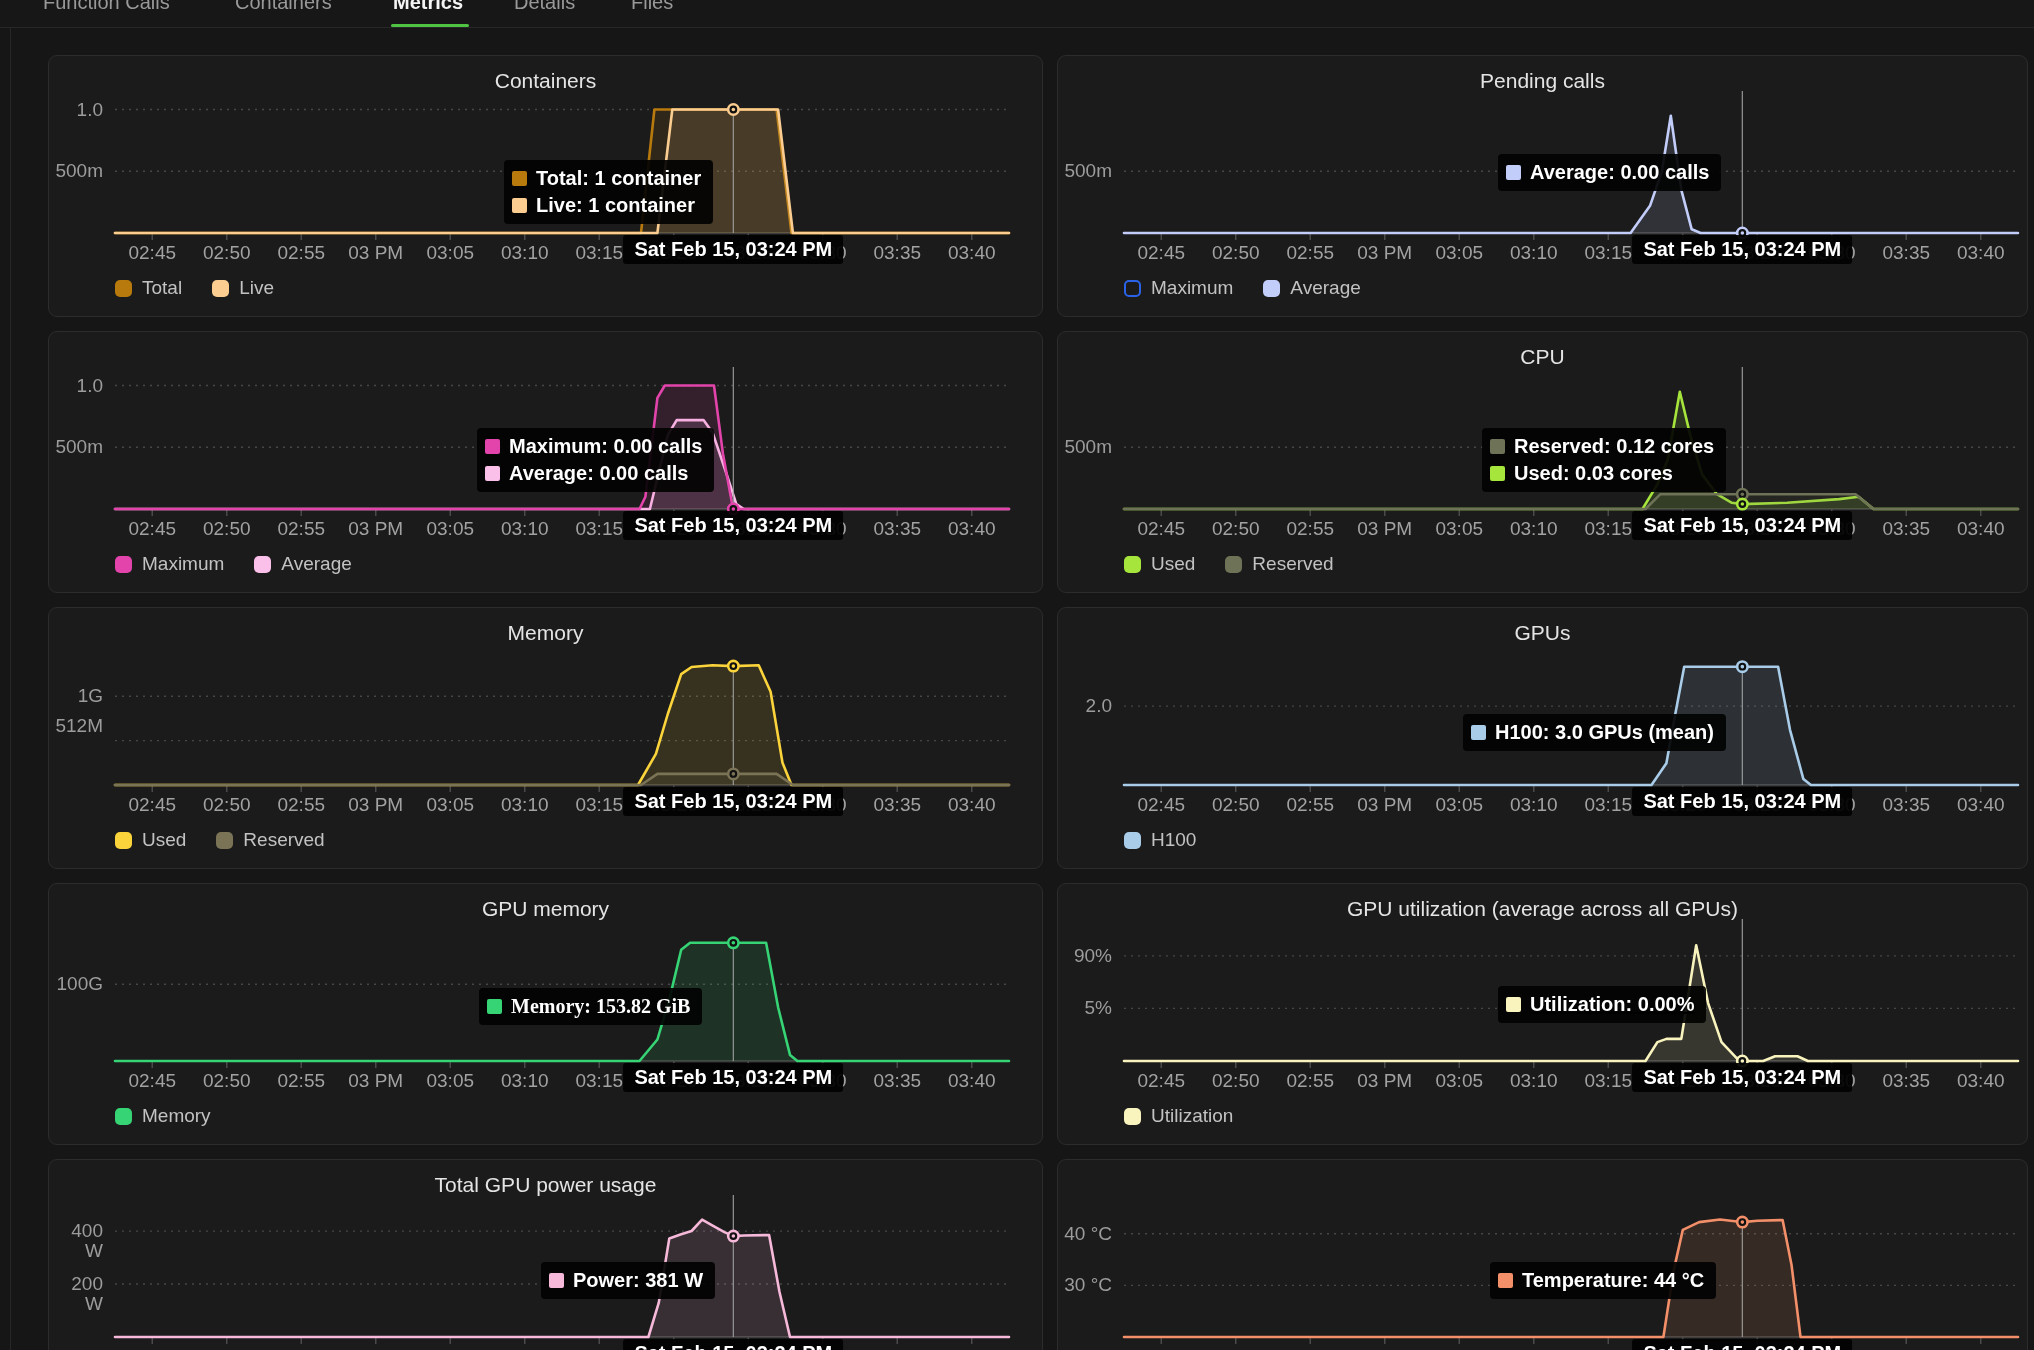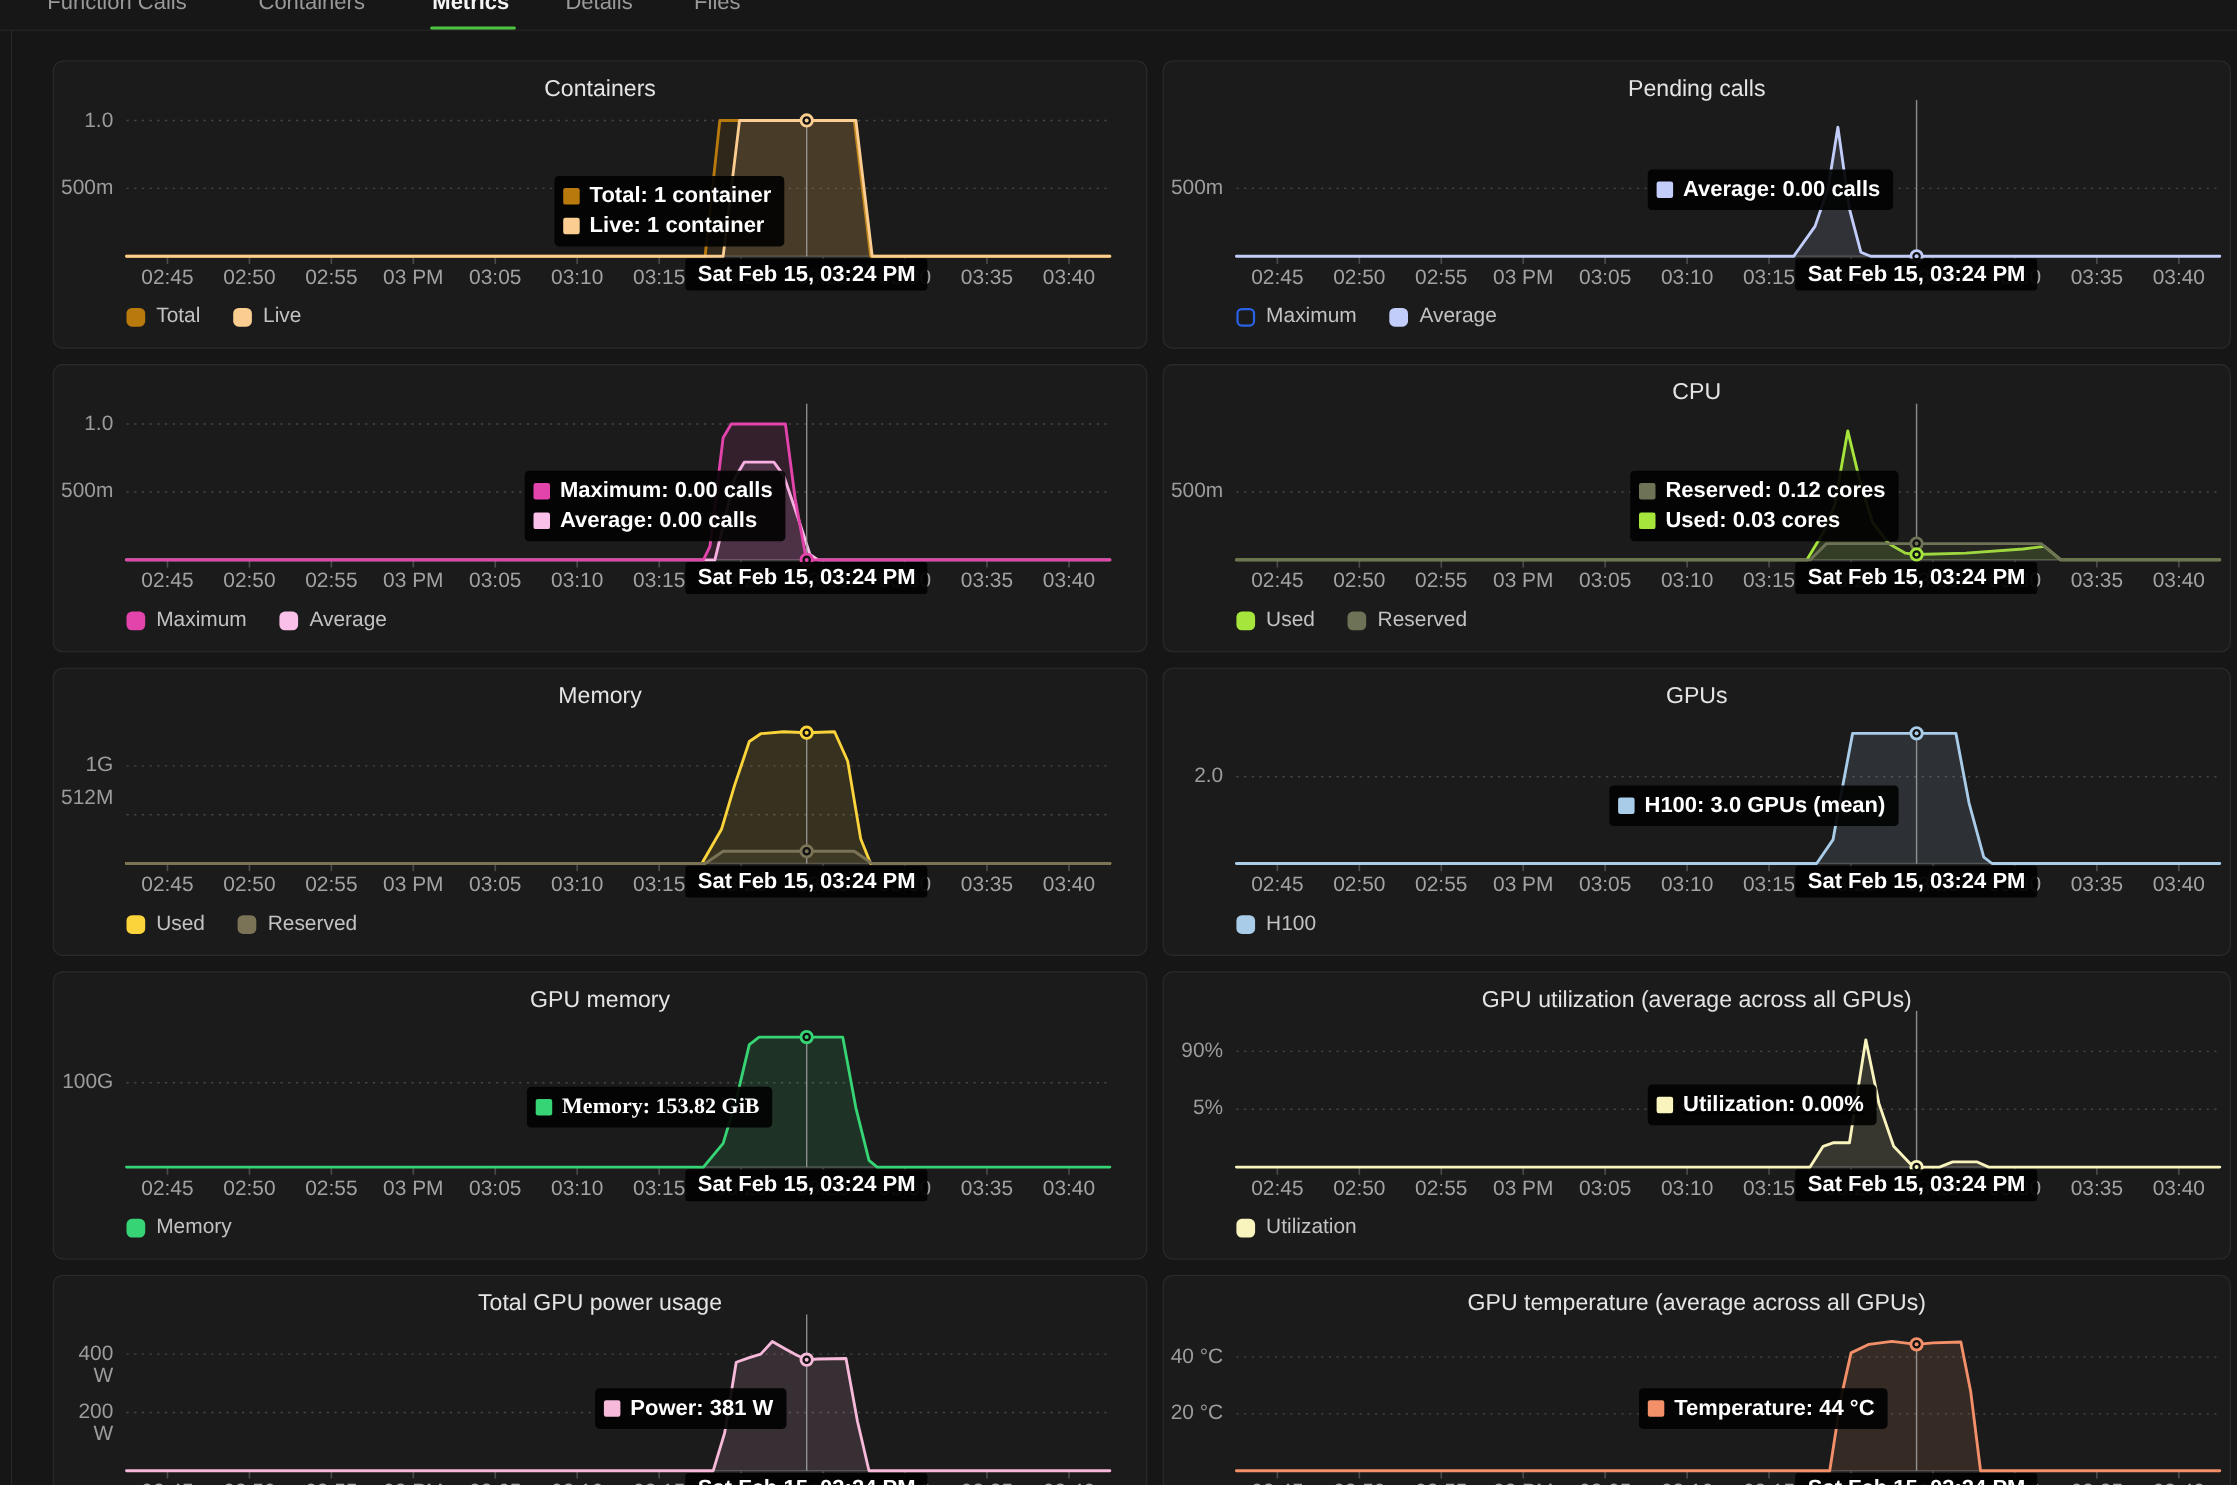"GPU temperature (average across all" div.ptitle { html: <div>GPU temperature (average across all GPUs)</div> -> none }
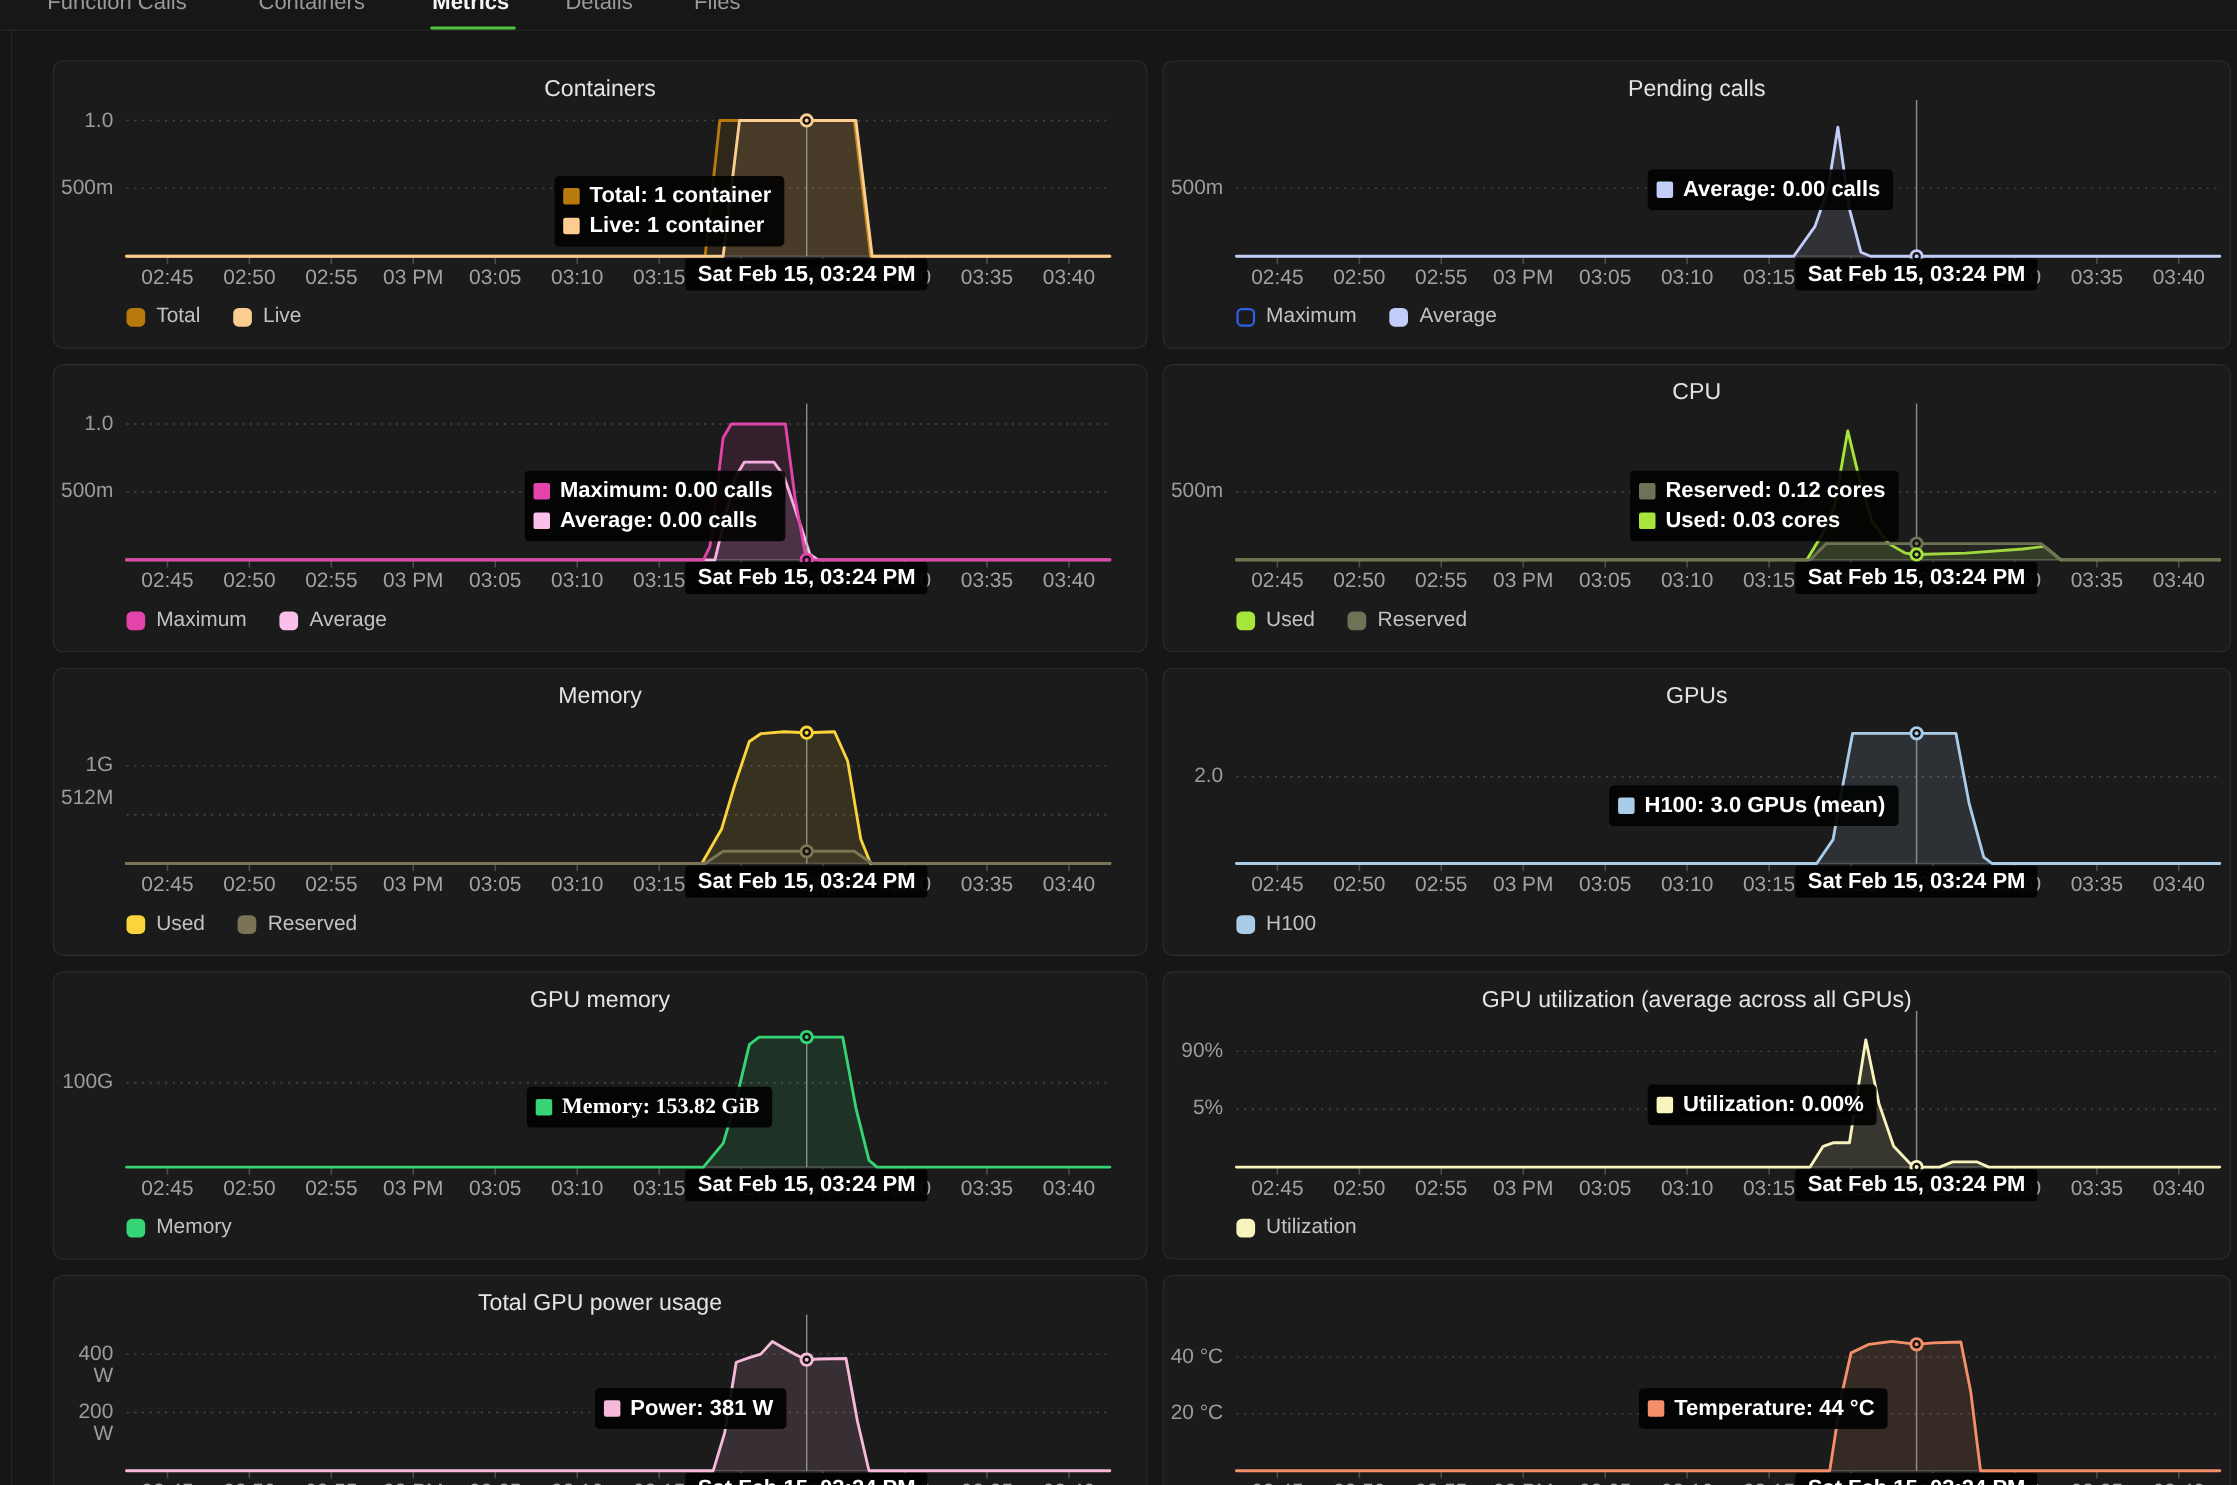"20 °C" div.ylab { text: 20 -> 30 }
